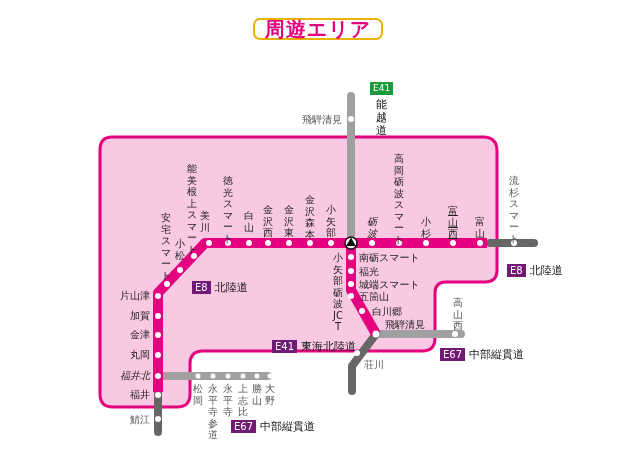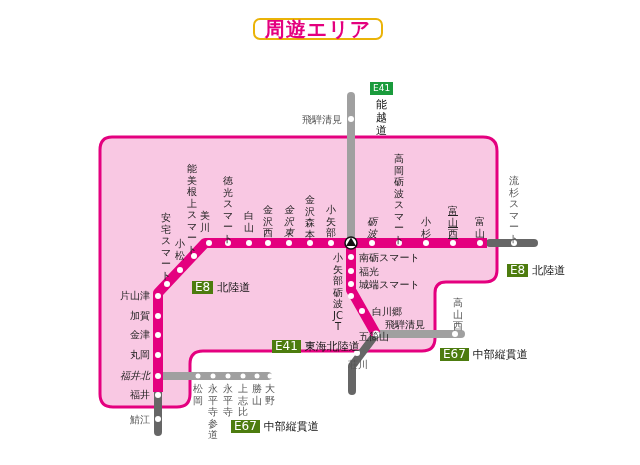"金沢東" div.vlbl { font-style: italic -> none }
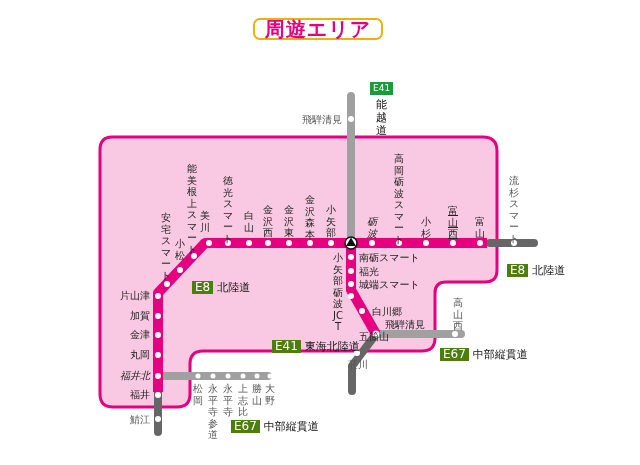"E8" .road .num { background: #4d7c0f -> #701a75; font-size: 12px -> 10px }
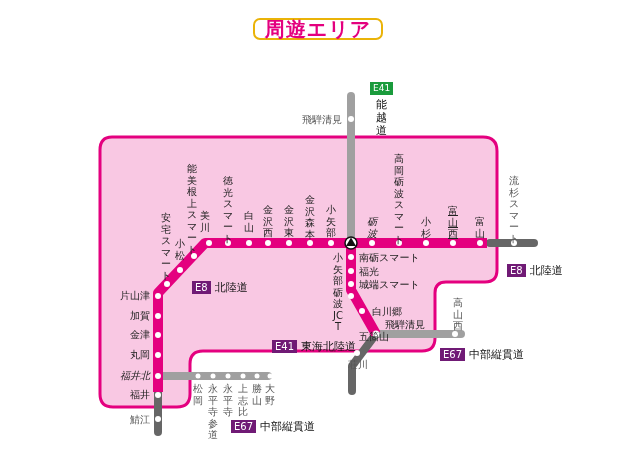"五箇山" div.lbl { margin-top: 40px -> none }
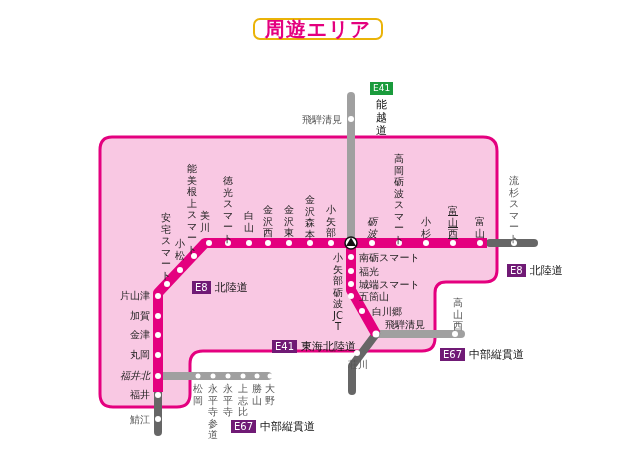"荘川" div.lbl { left: 348px -> 364px }
